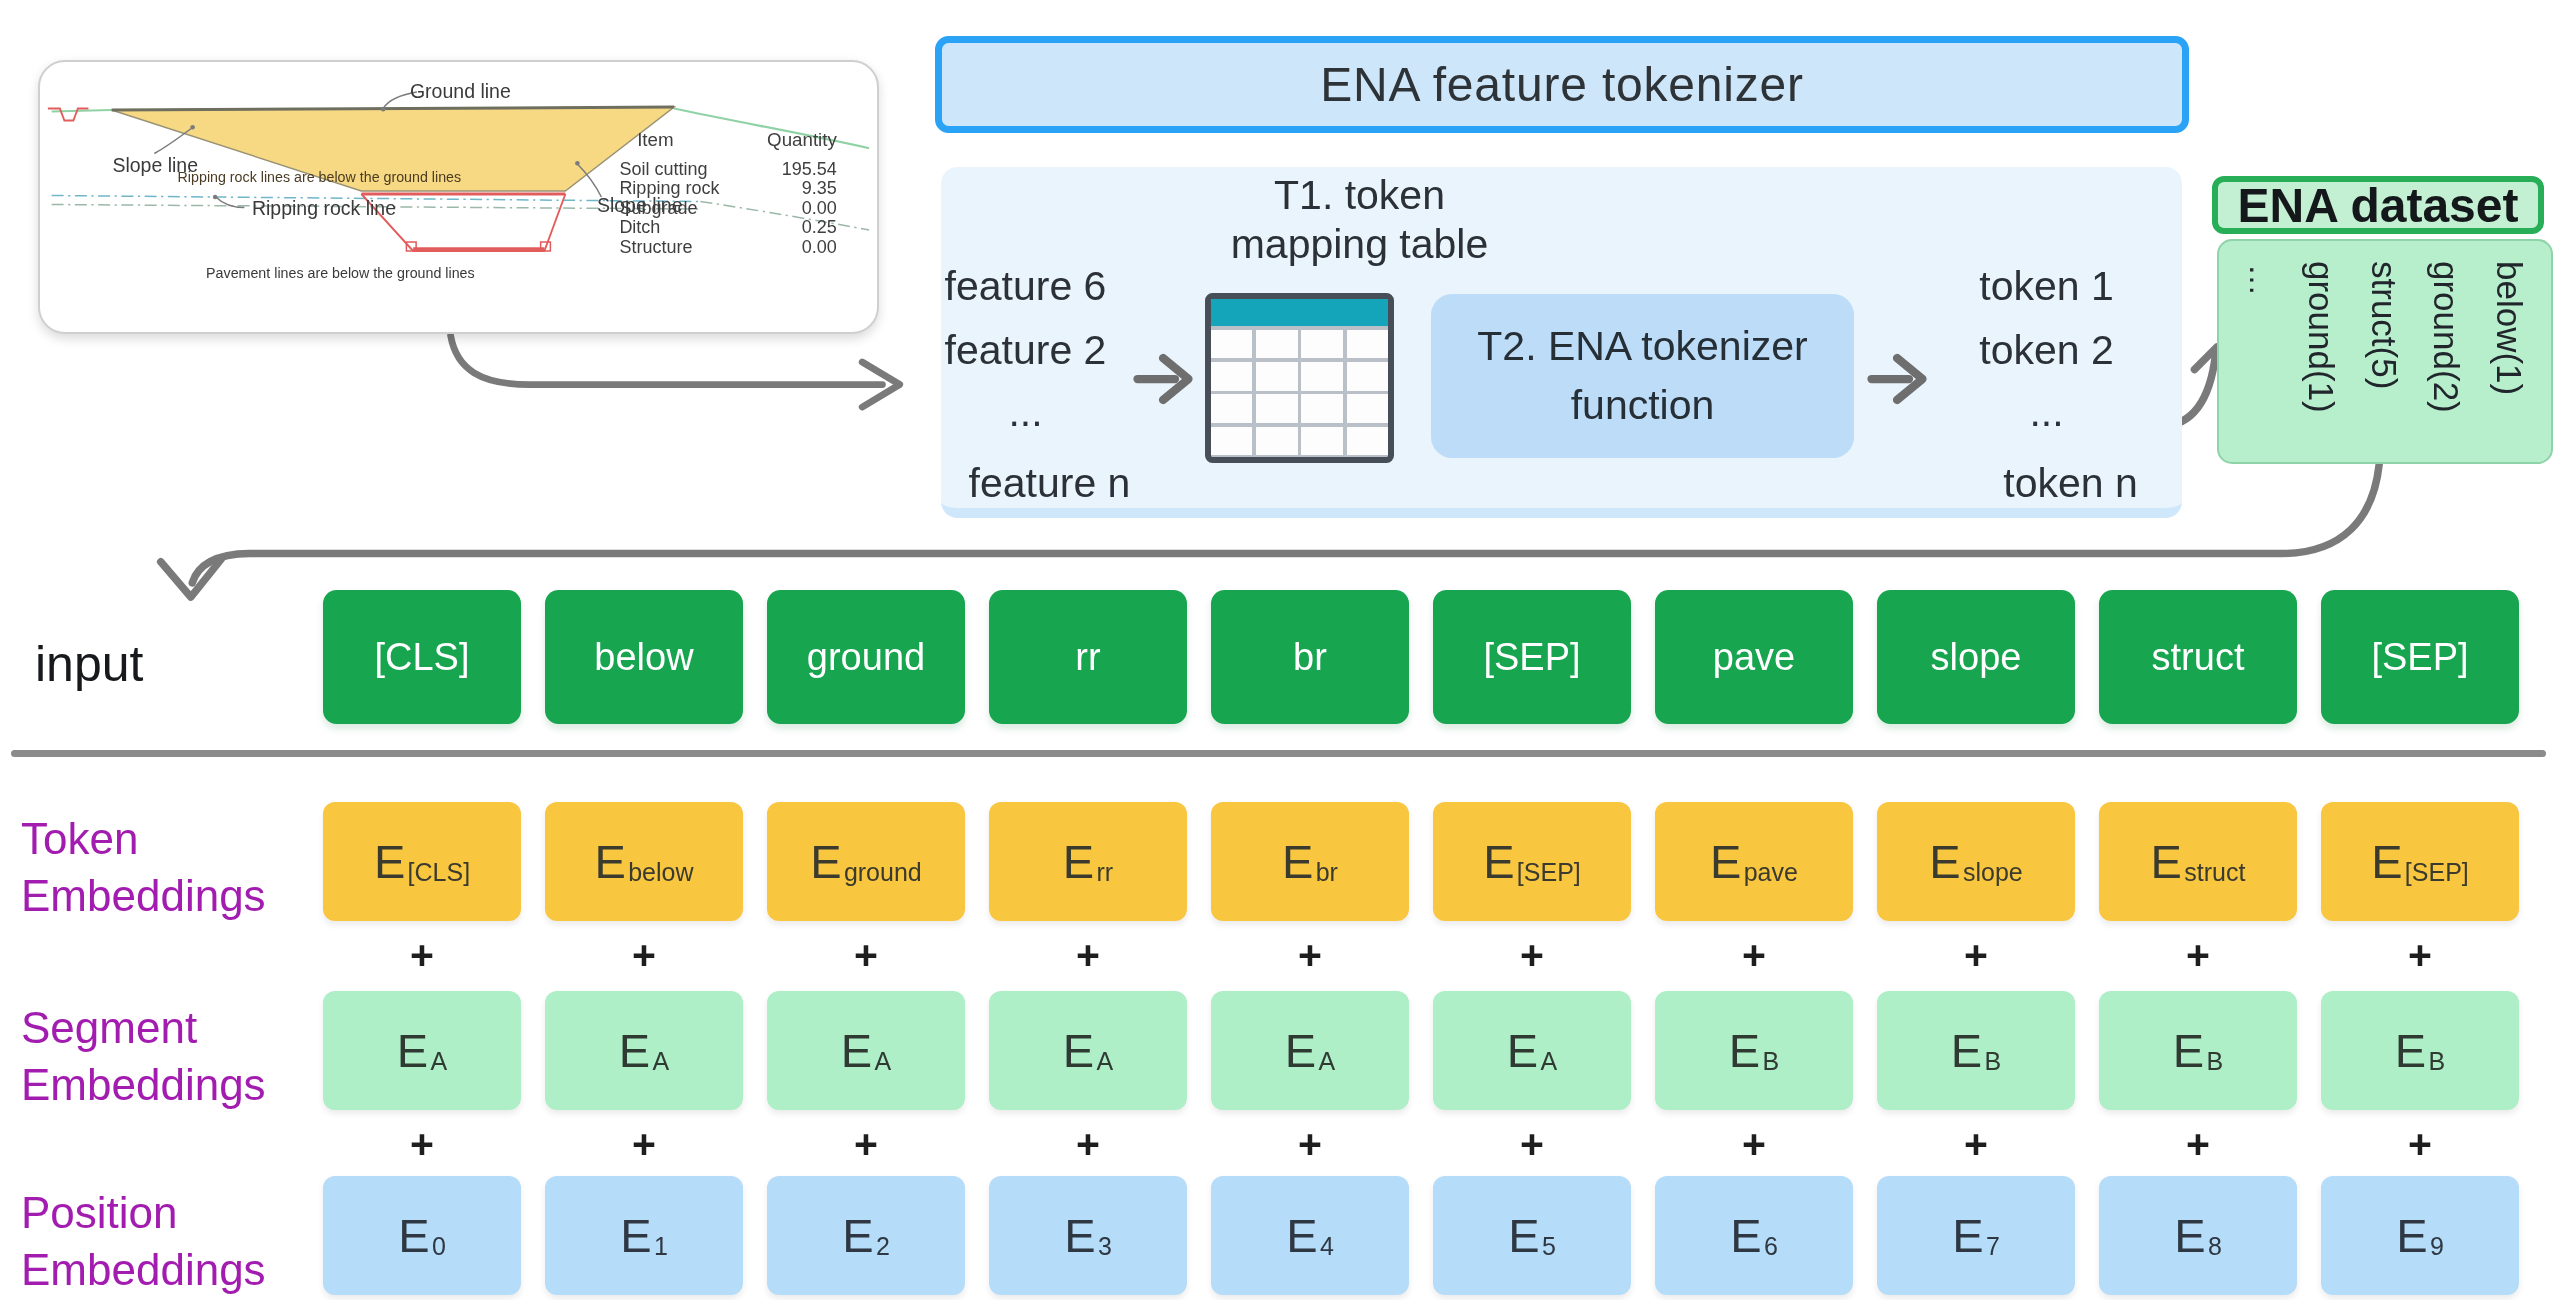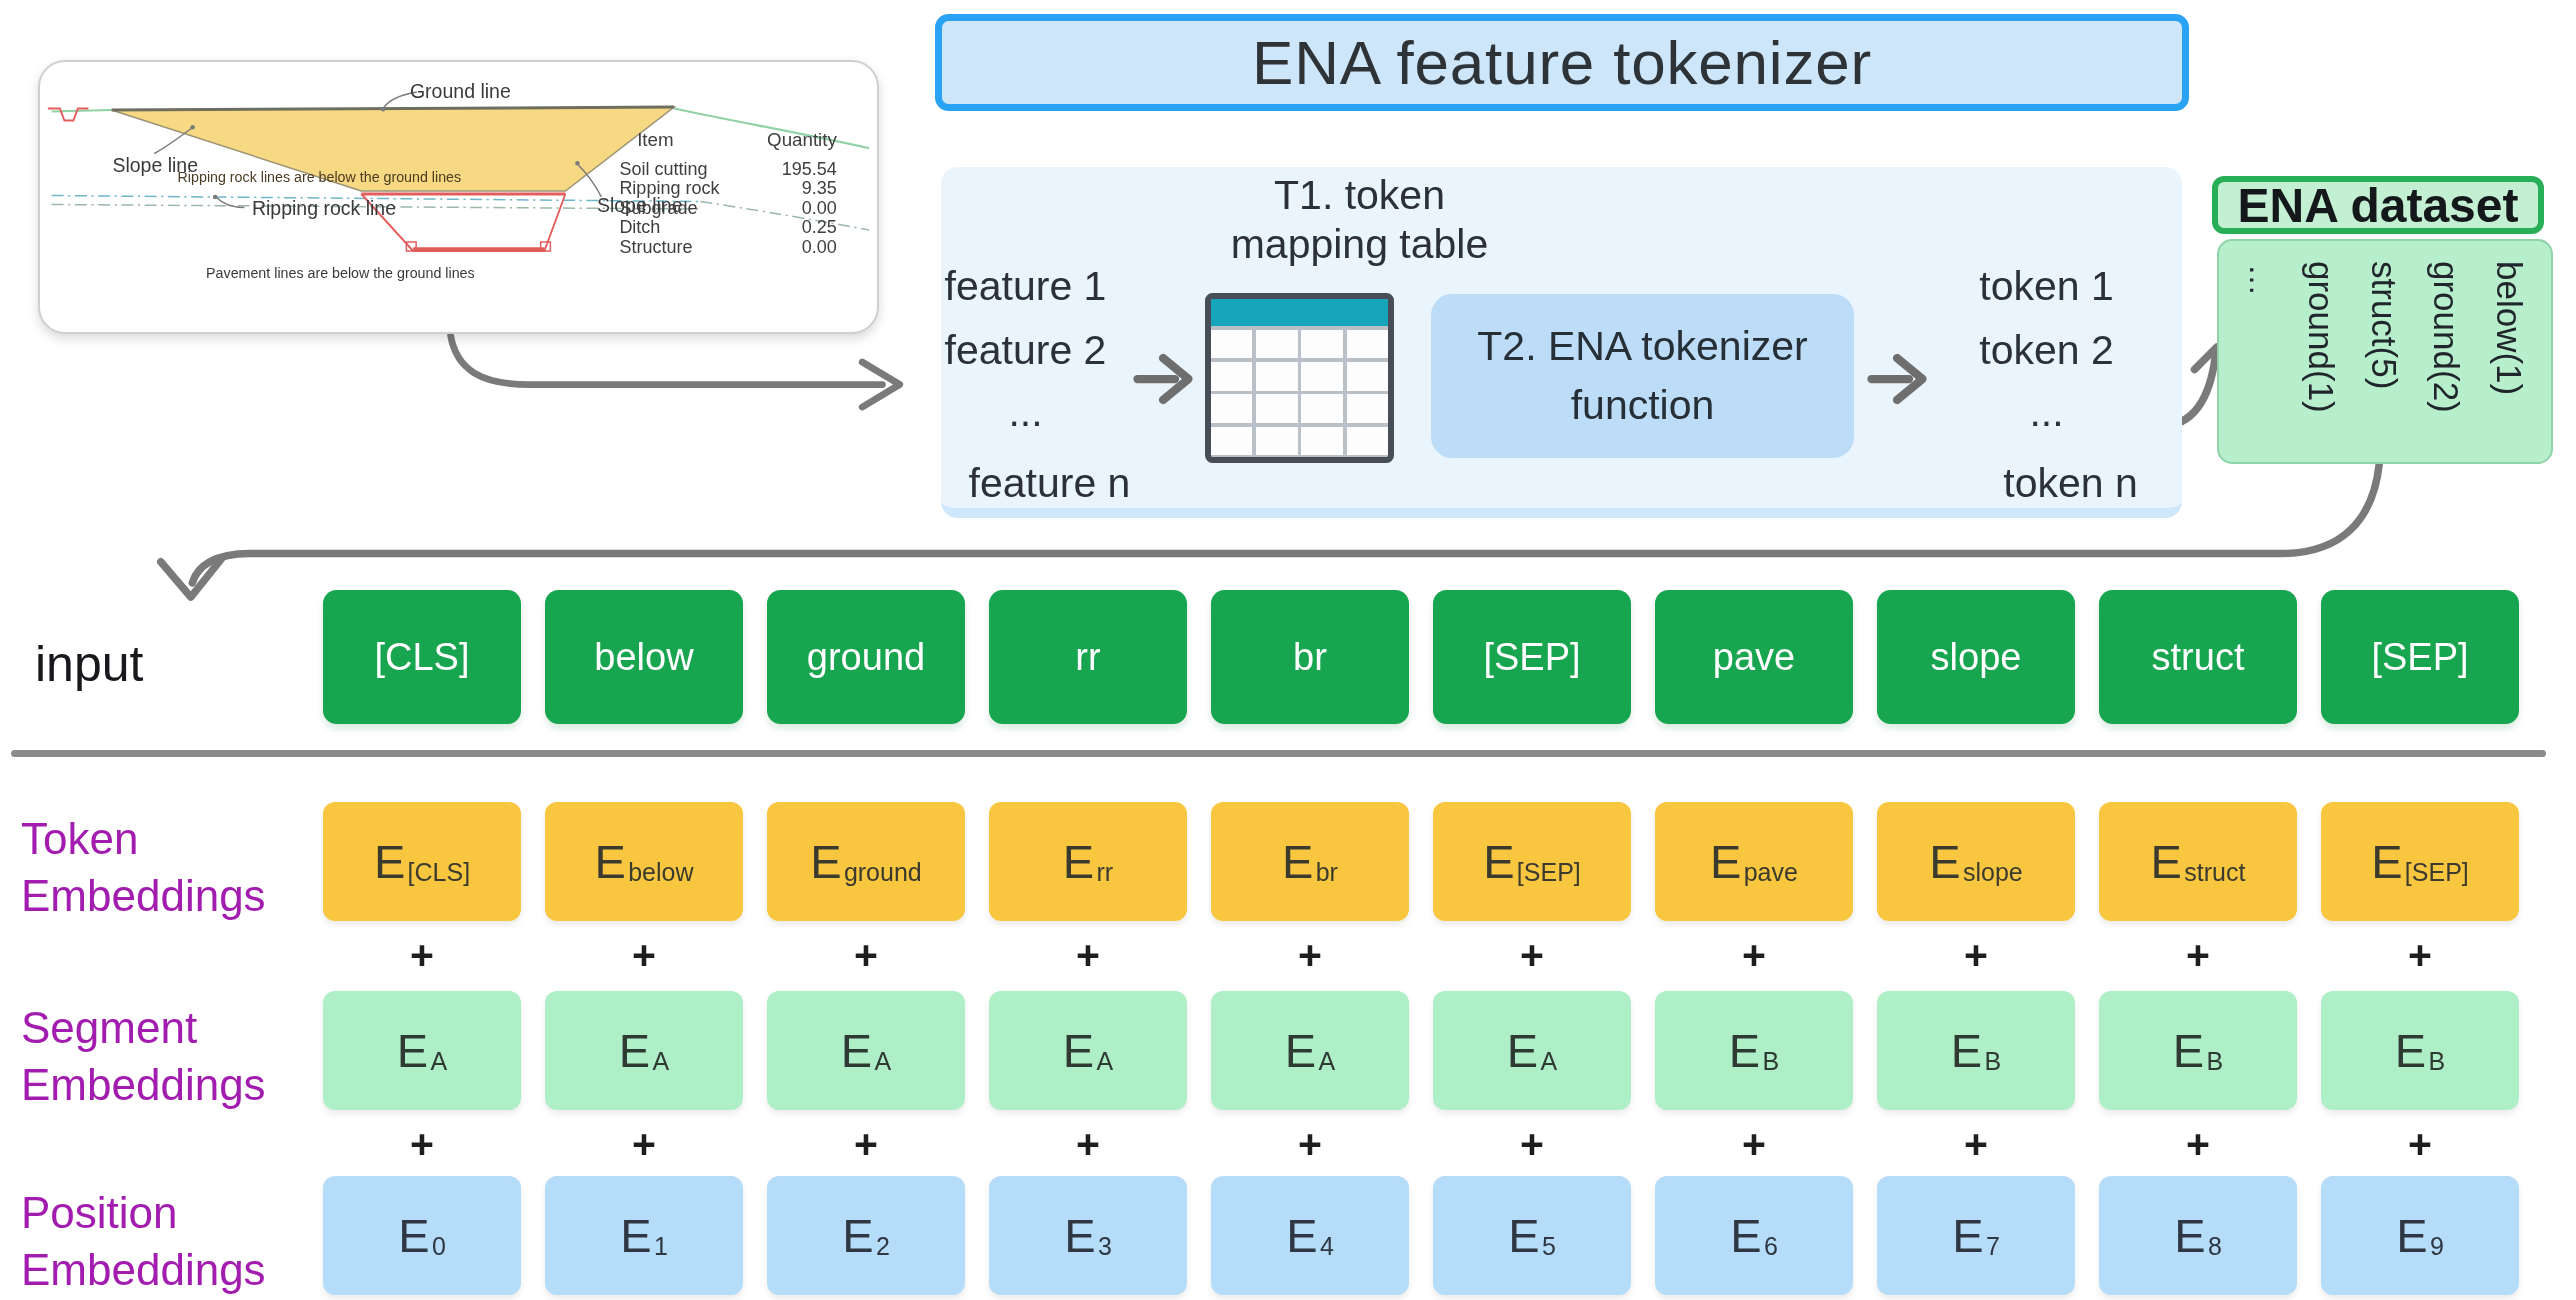"ENA feature tokenizer" #tok-header { font-size: 62px -> 48px; top: 14px -> 36px }
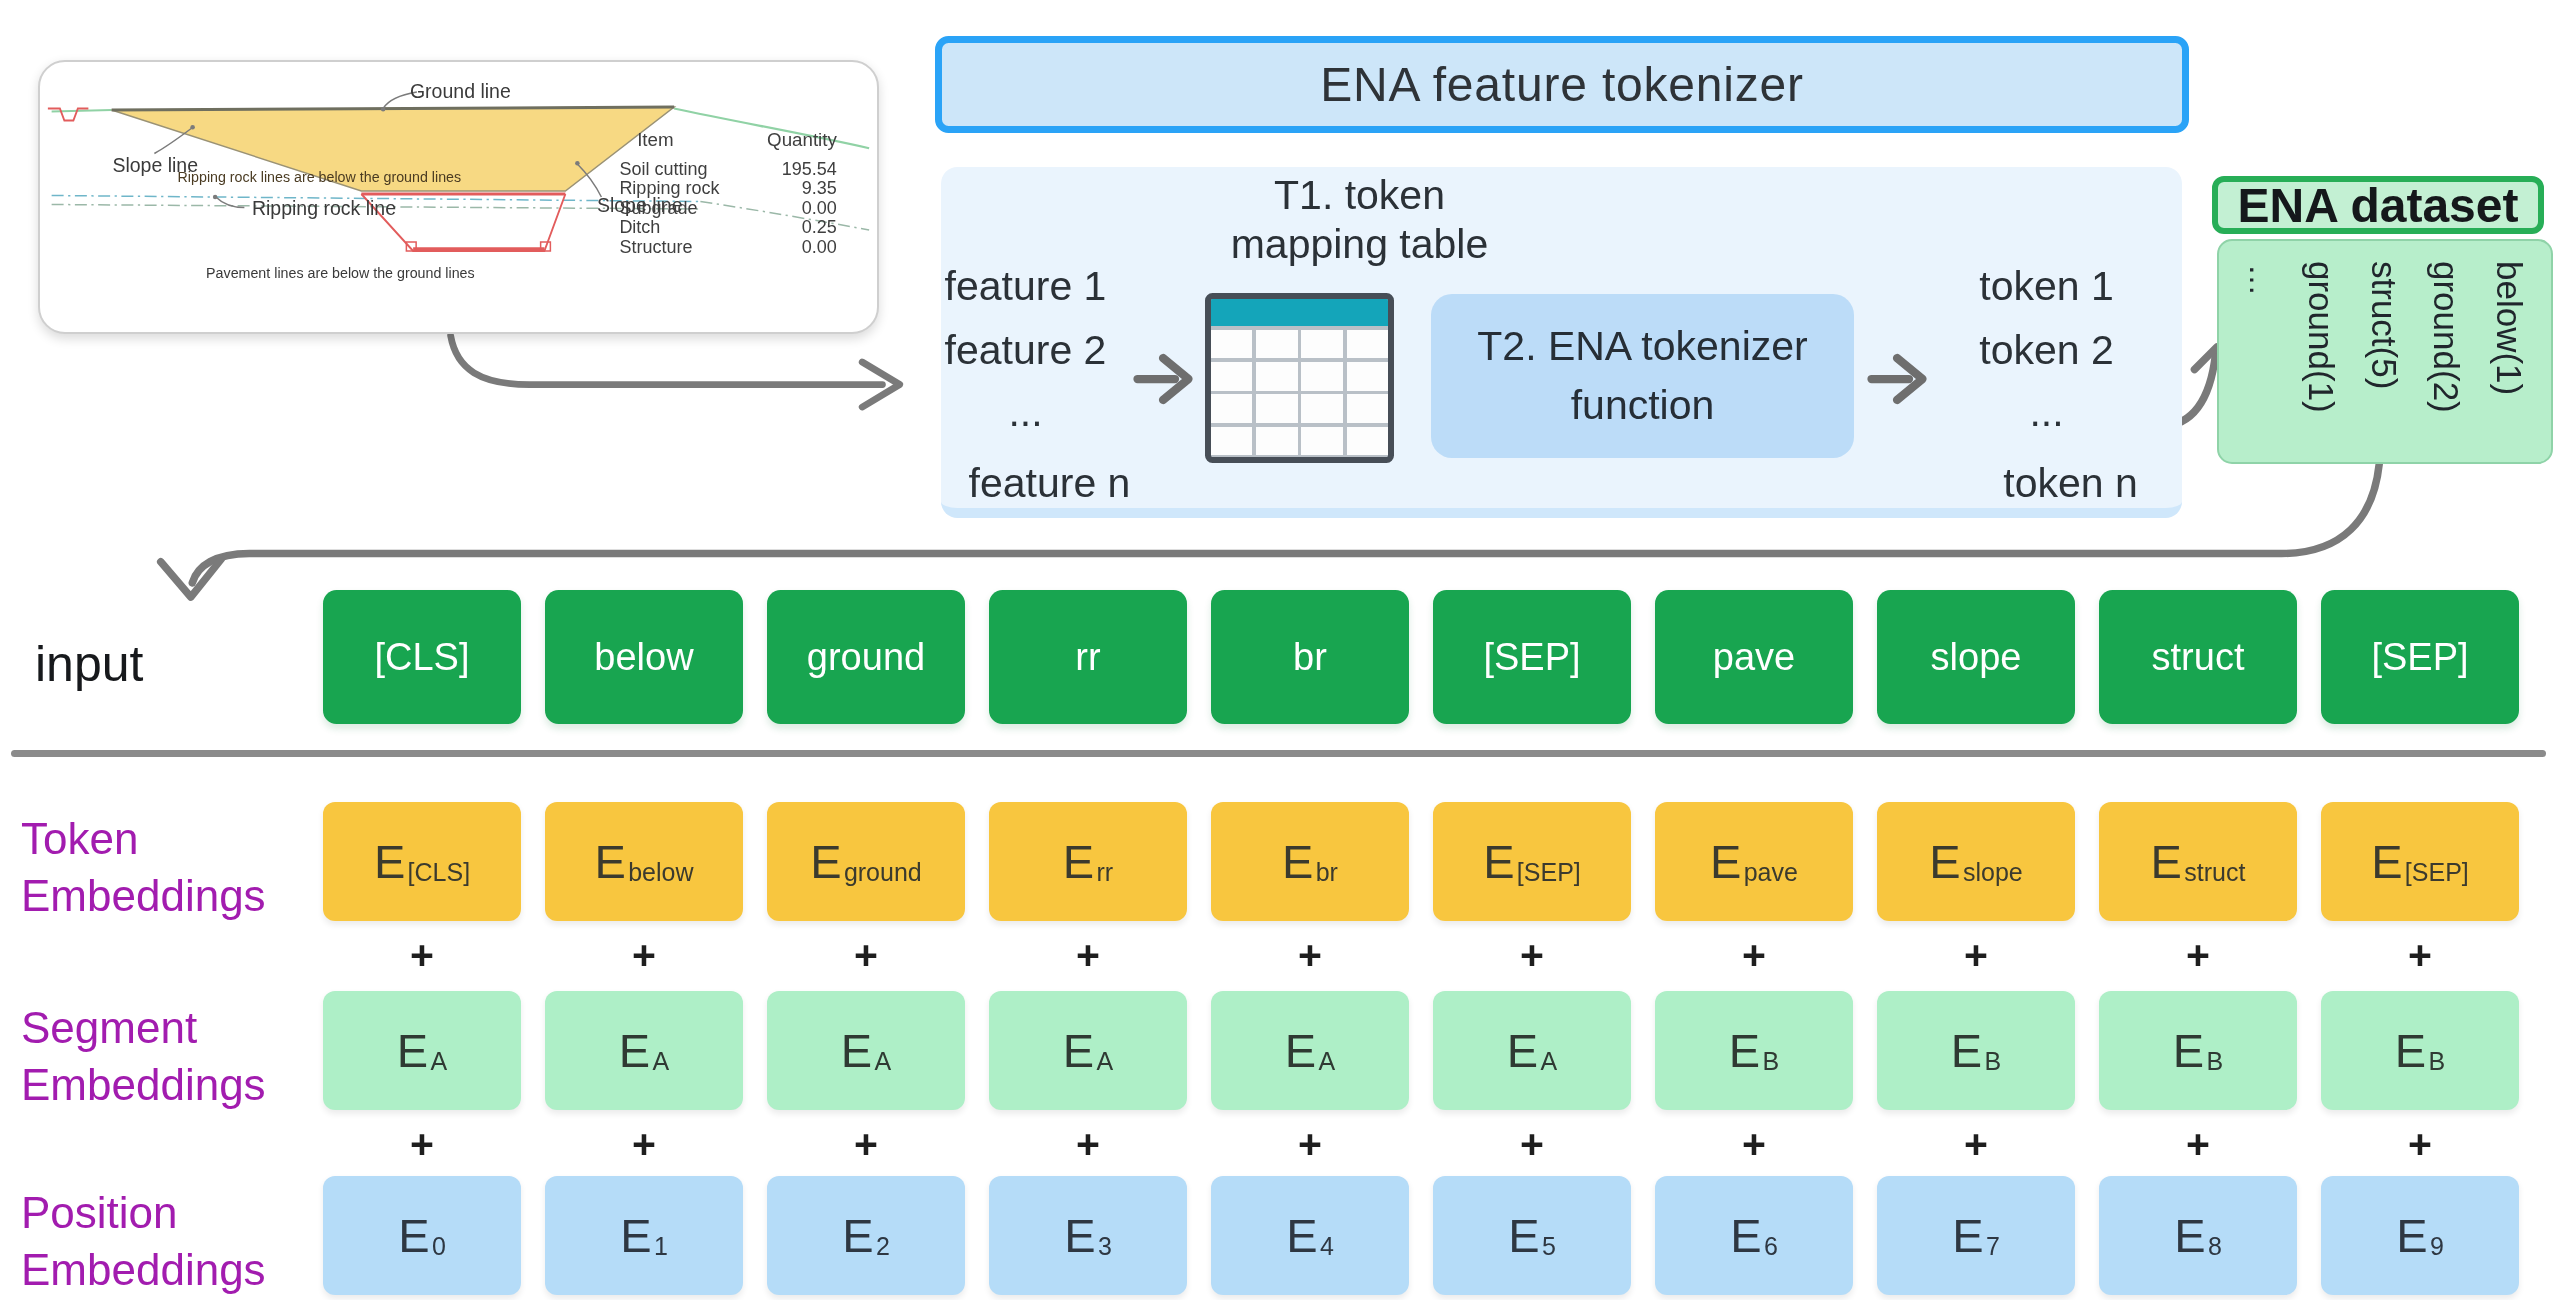"feature 1" div.abs { text: 1 -> 6 }
